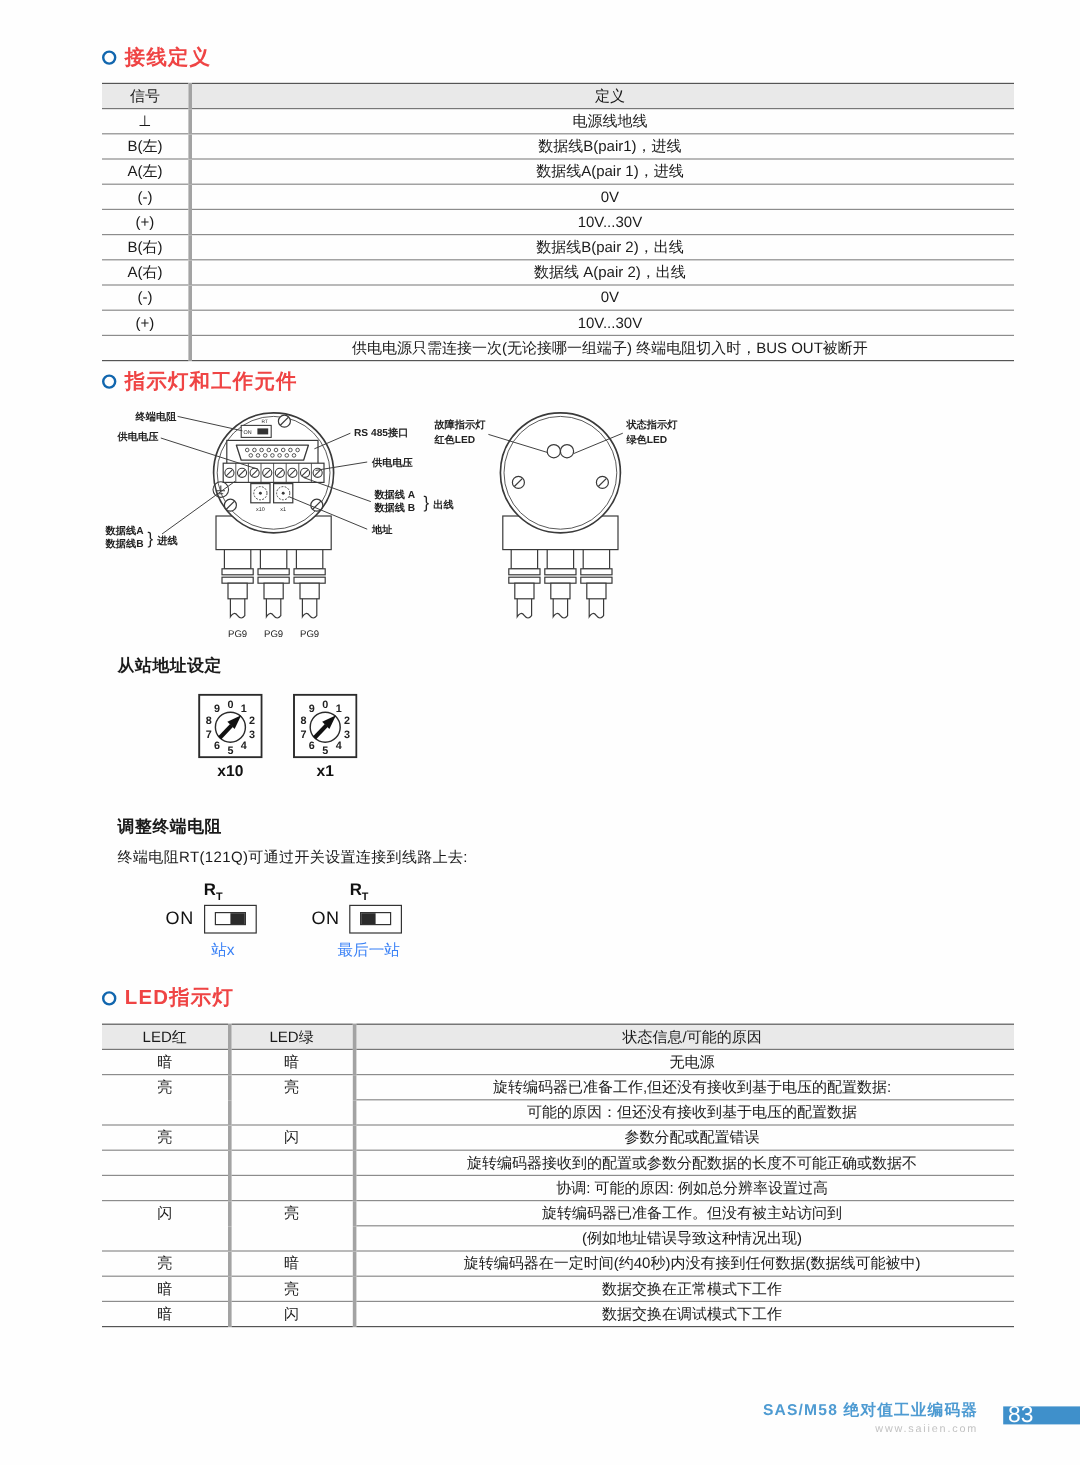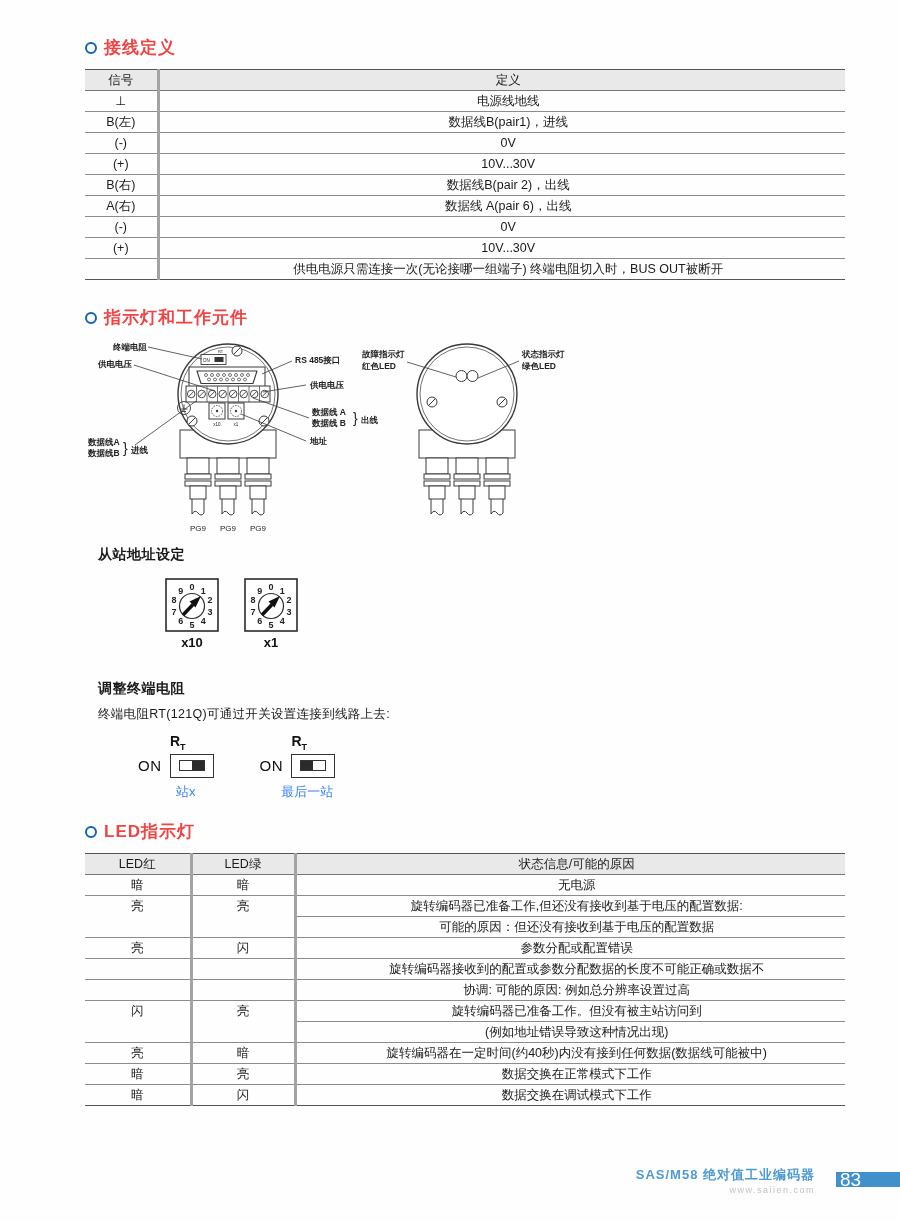"A(左)" tr { html: none -> <tr> <td>A(左)</td> <td>数据线A(pair 1)，进线</td> </tr> }
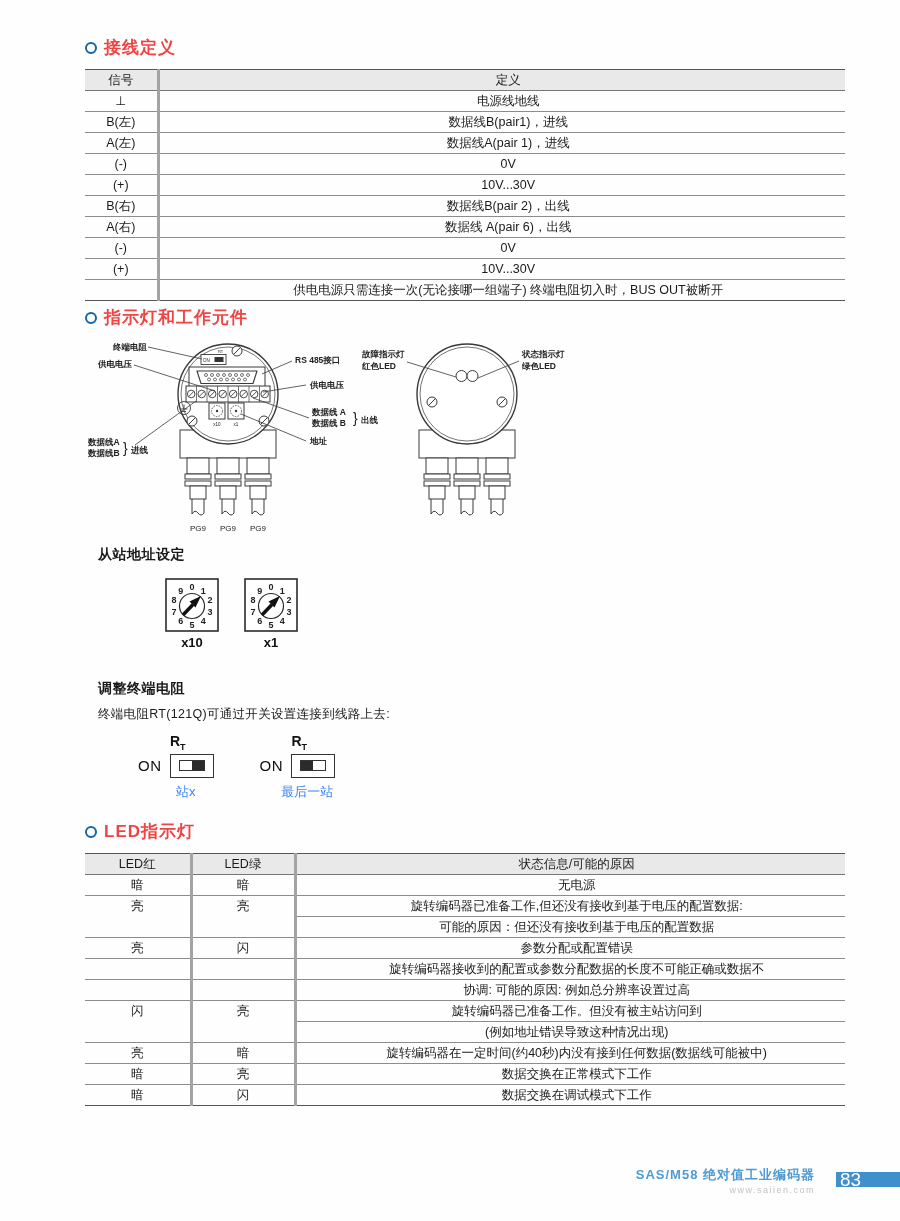"数据线 A(pair 6)，出线" td.l { text: 6 -> 2 }
